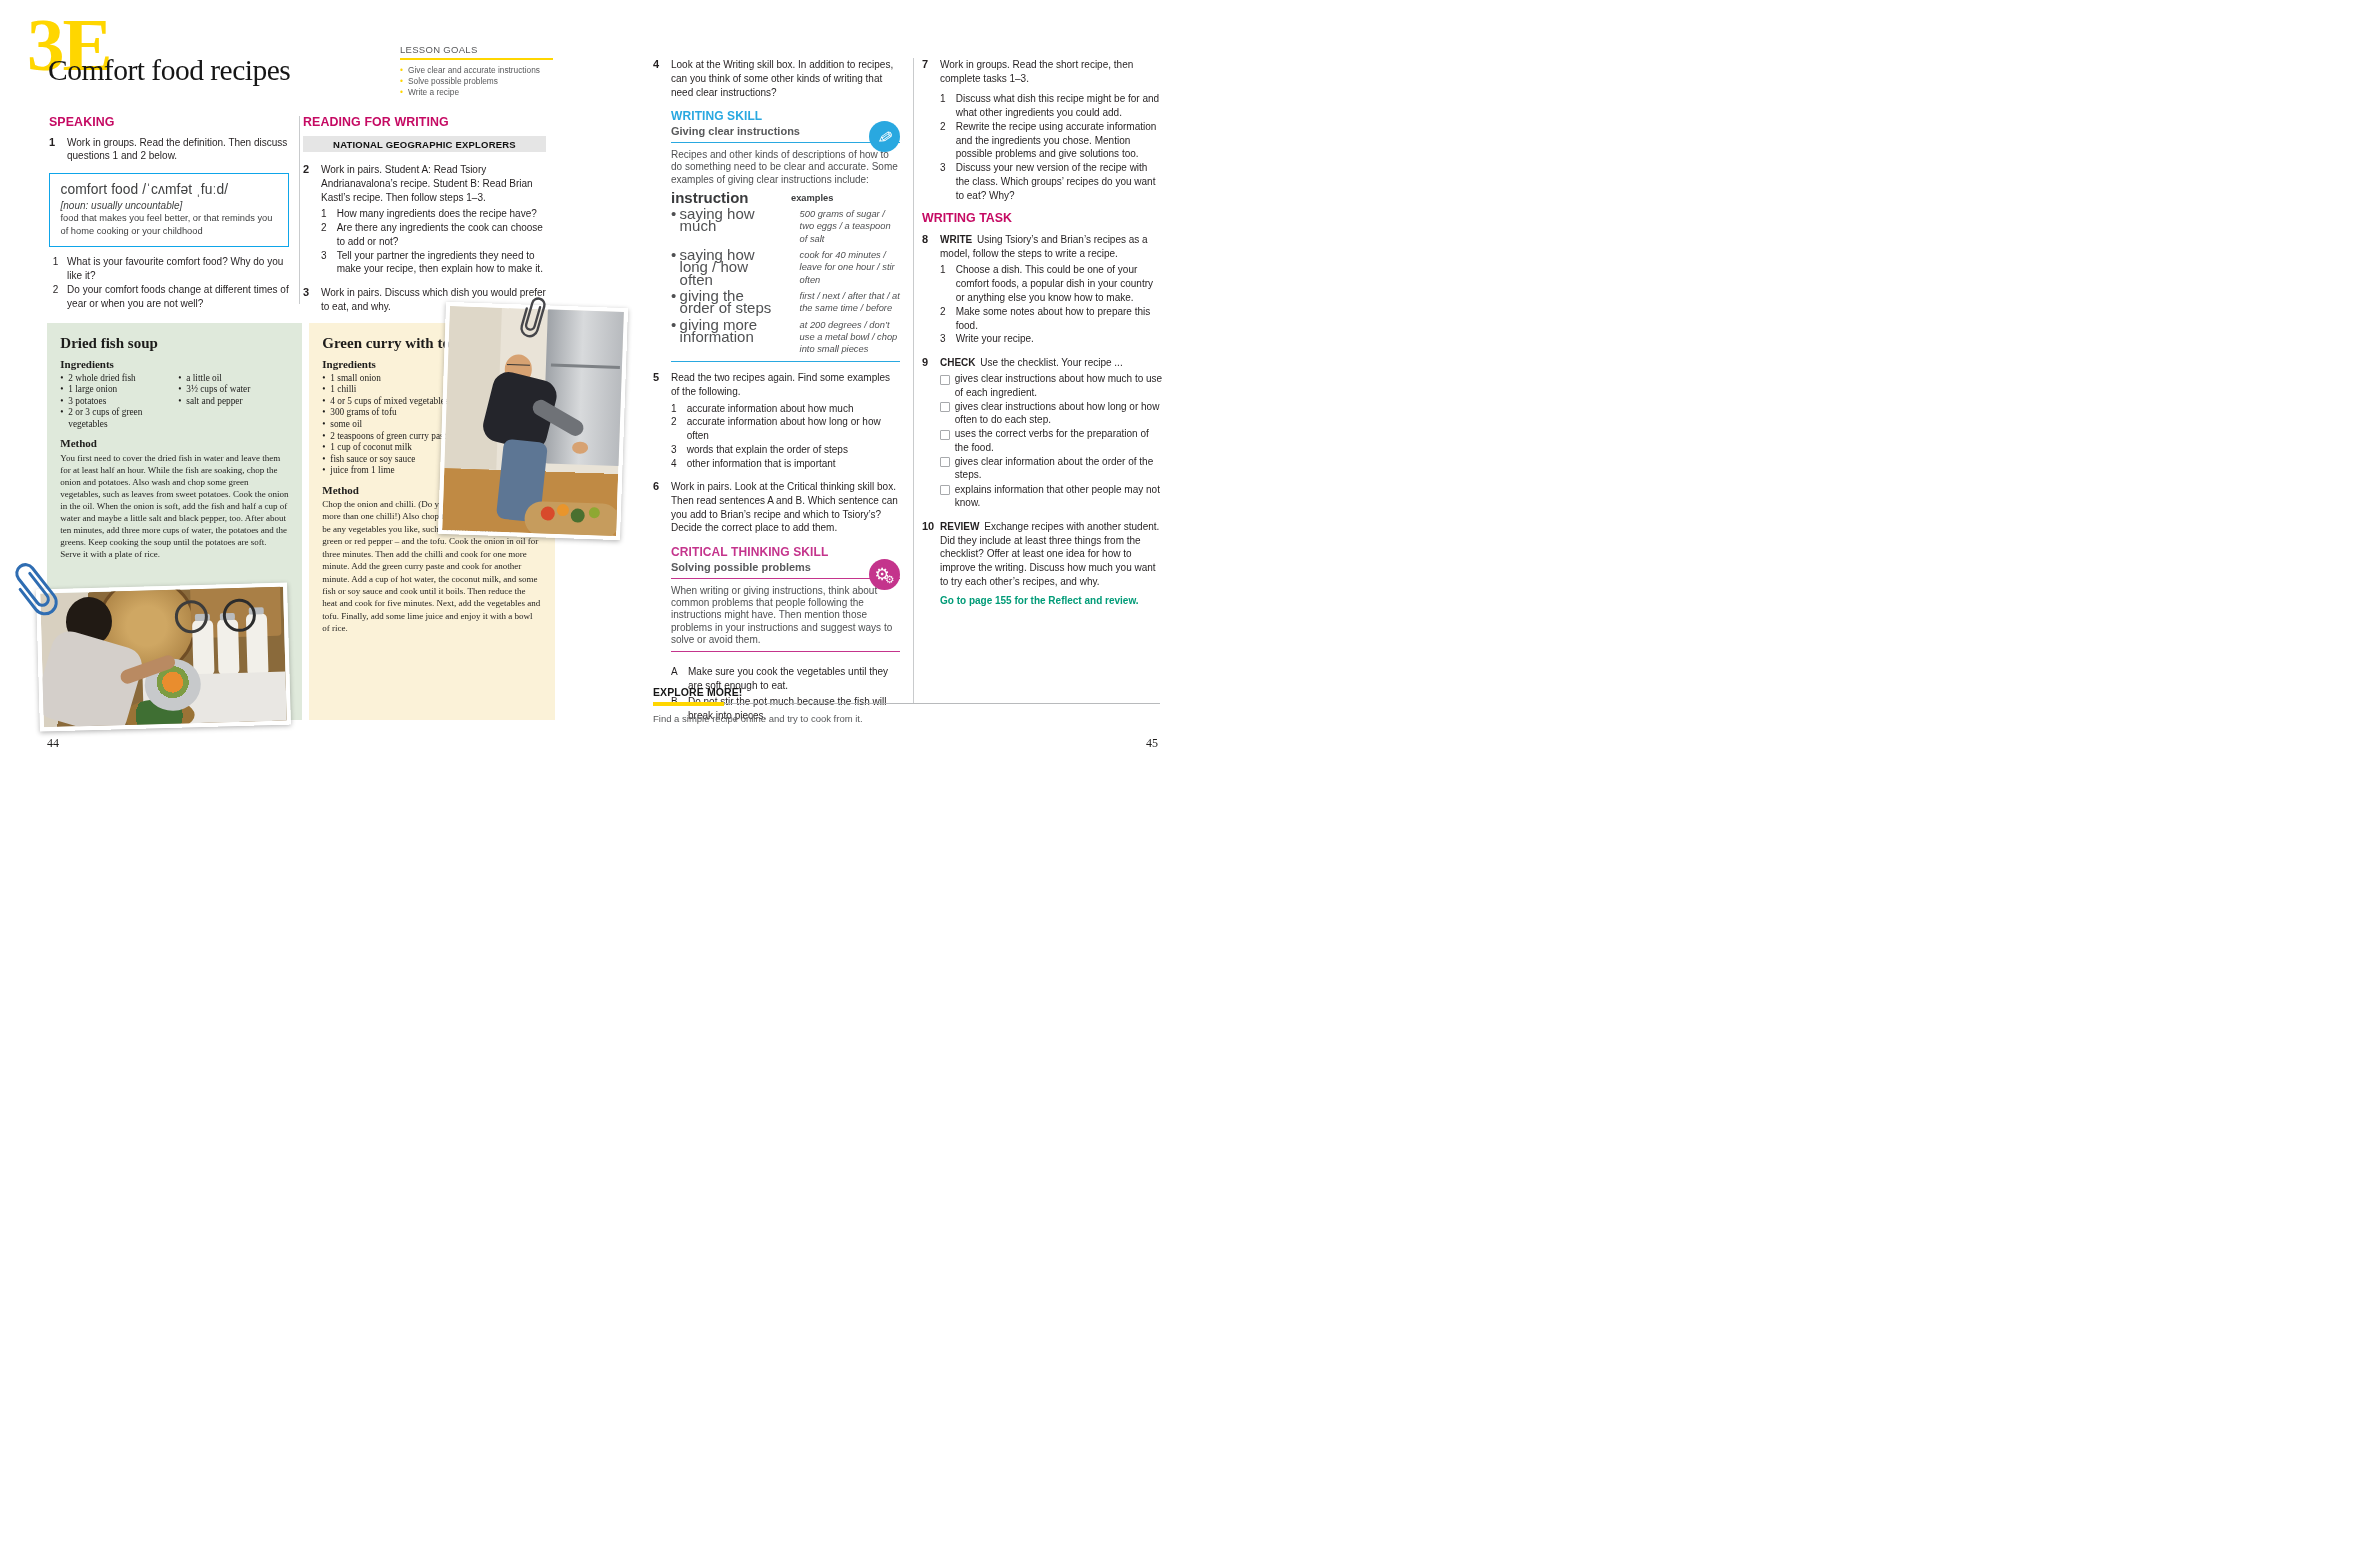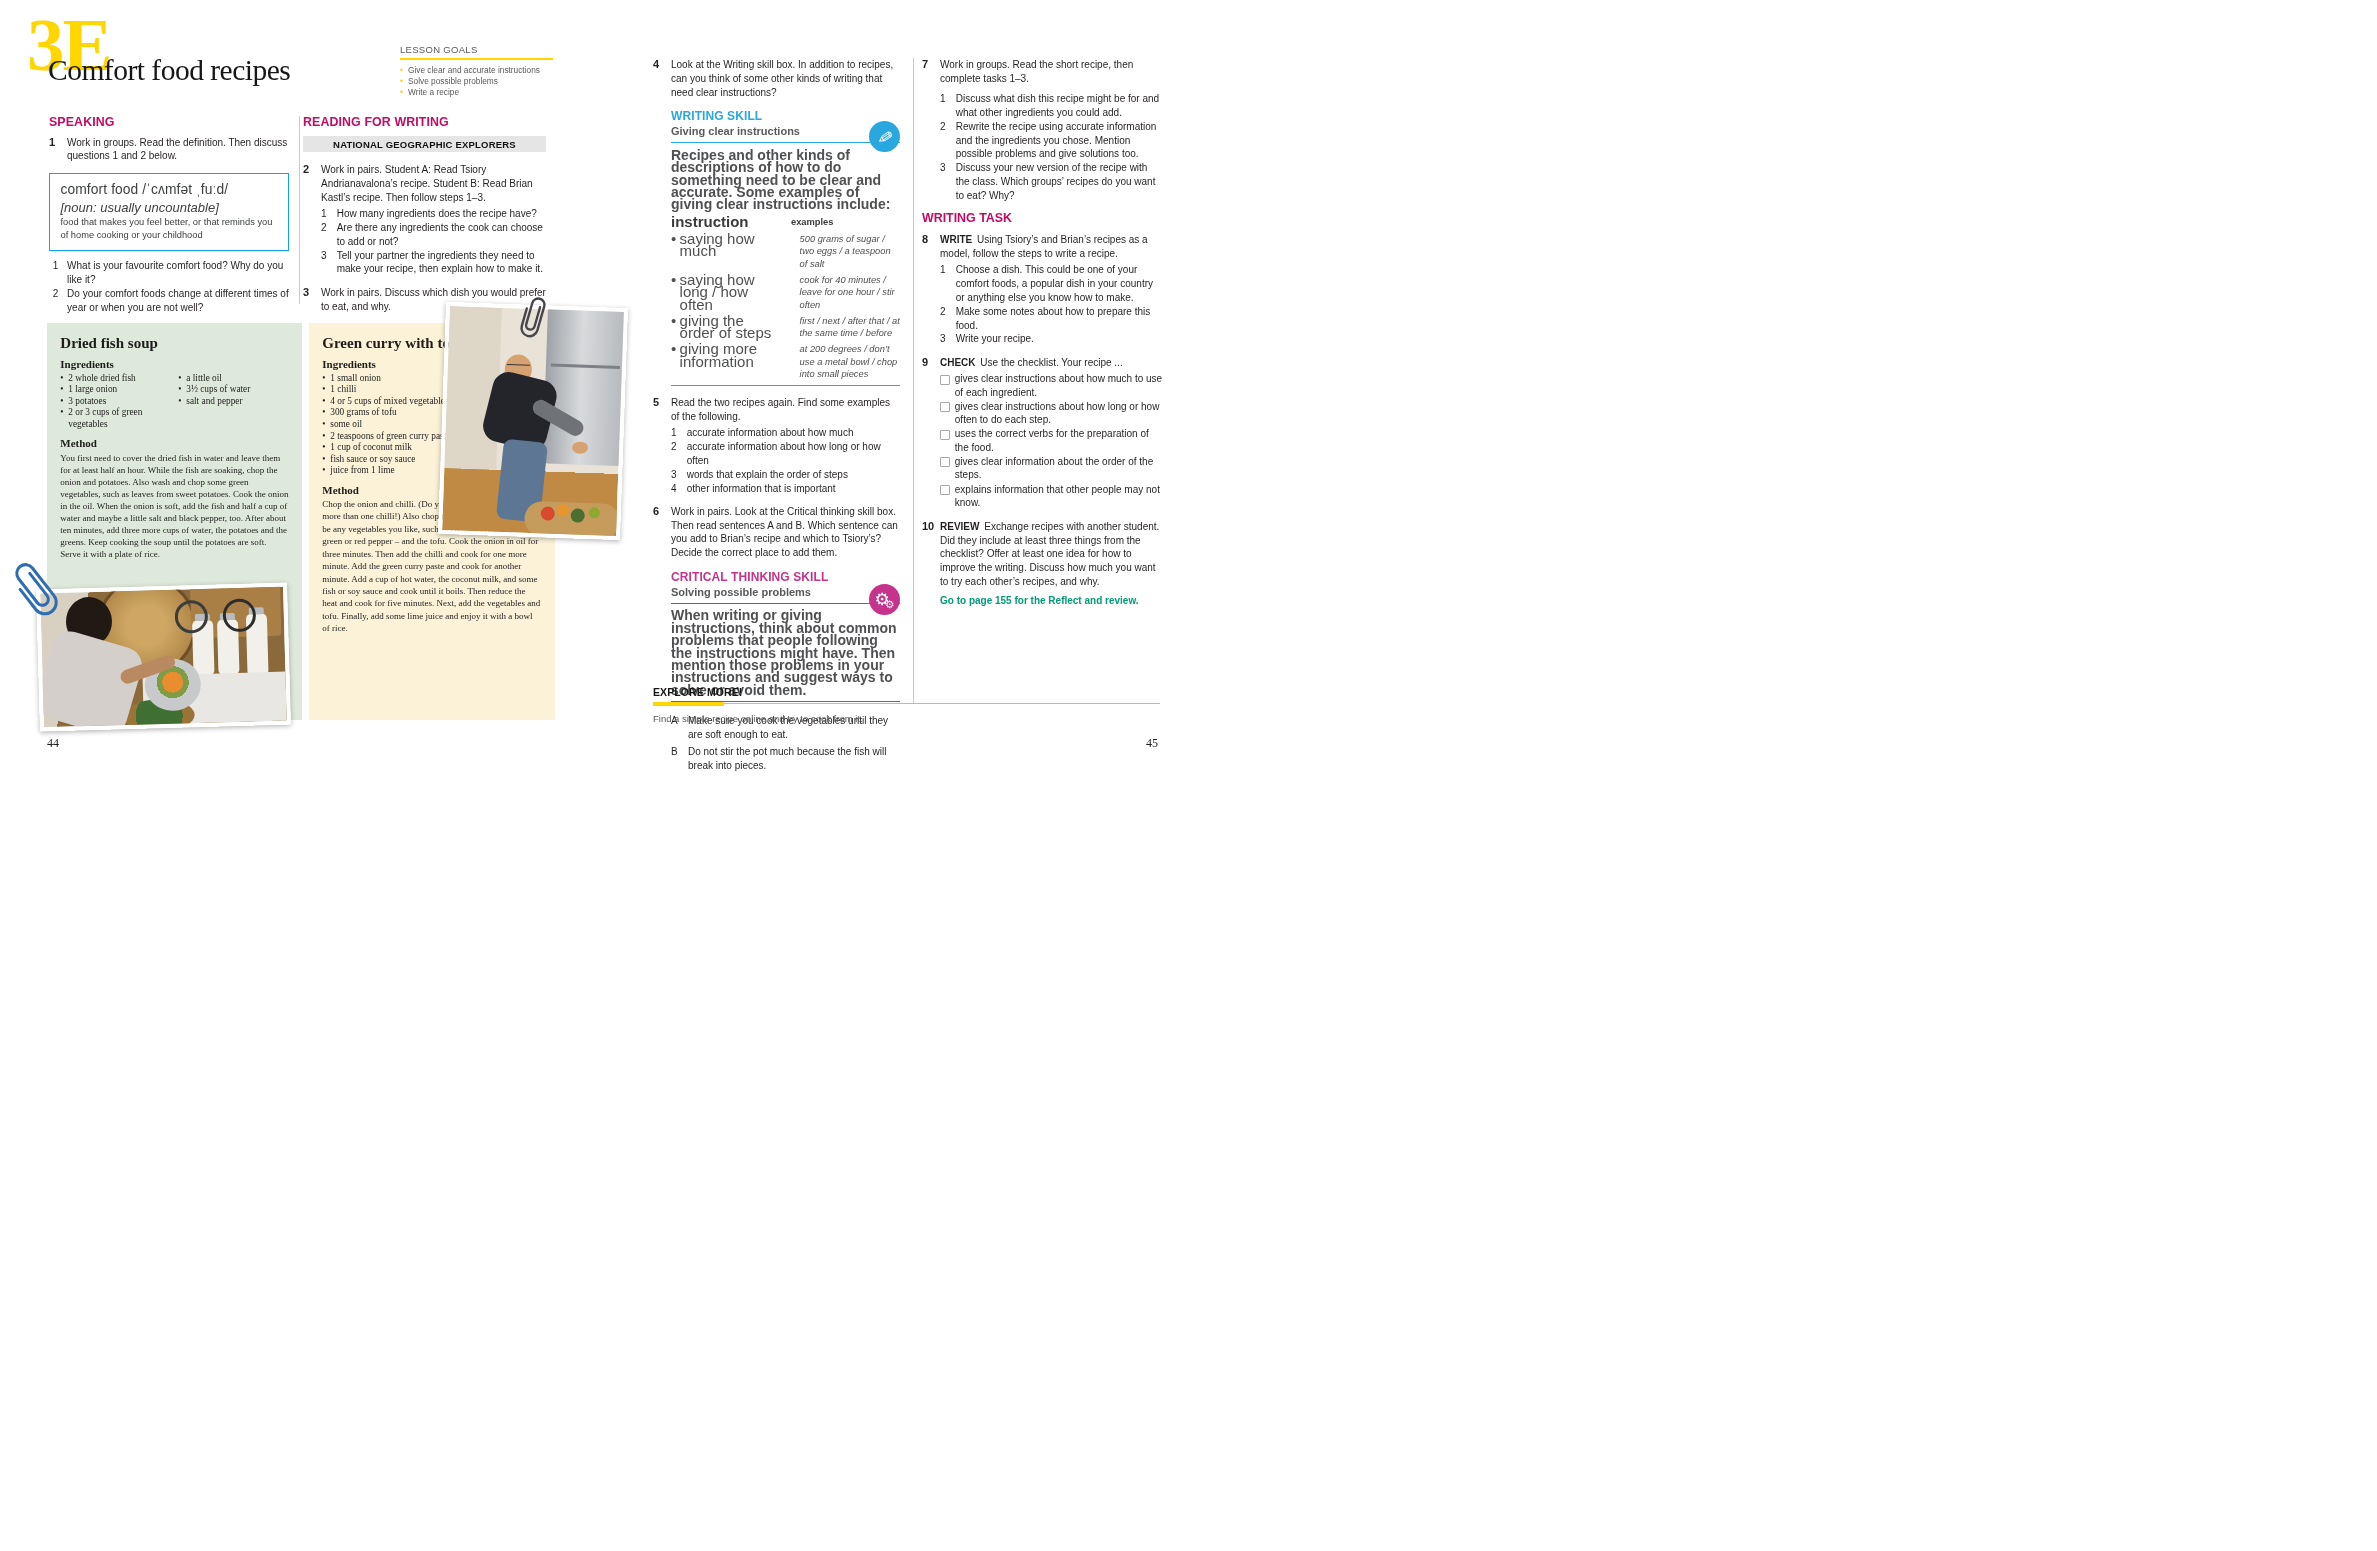"Recipes and other kinds of" .skill-body { font-size: 14px -> 10px; font-weight: bold -> none }
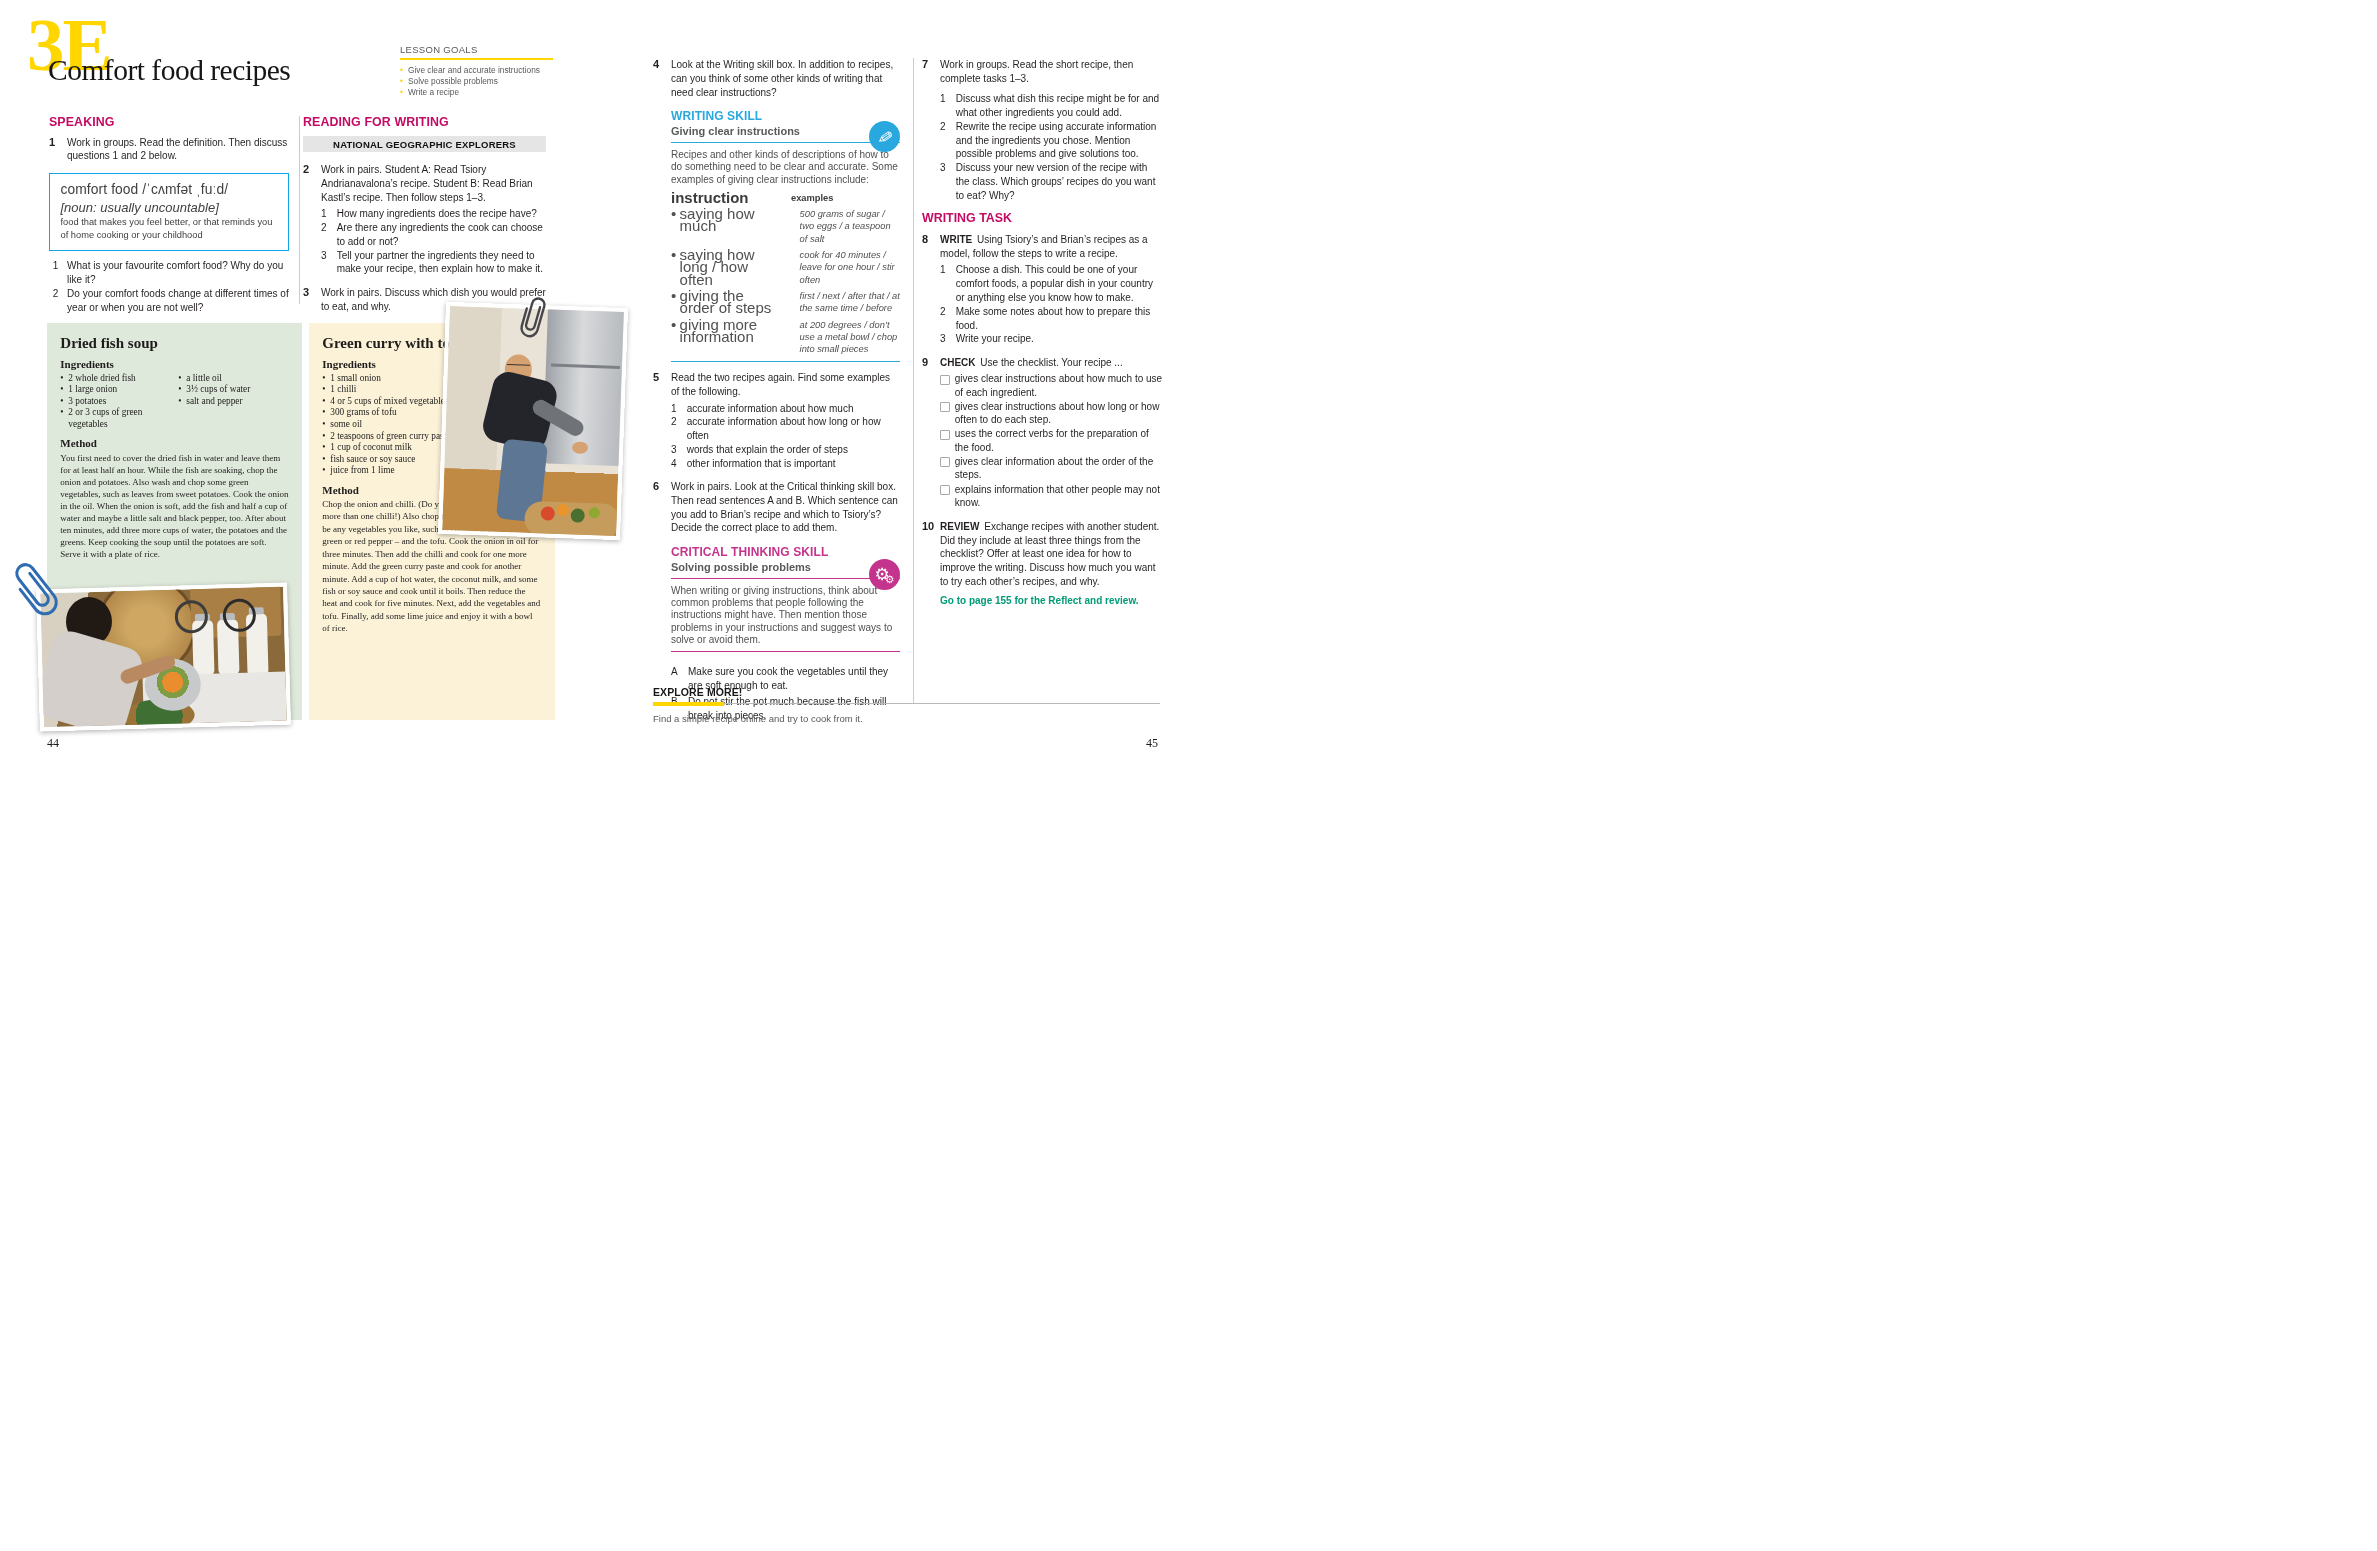"[noun: usually uncountable]" .def-pos { font-size: 13px -> 10px }
